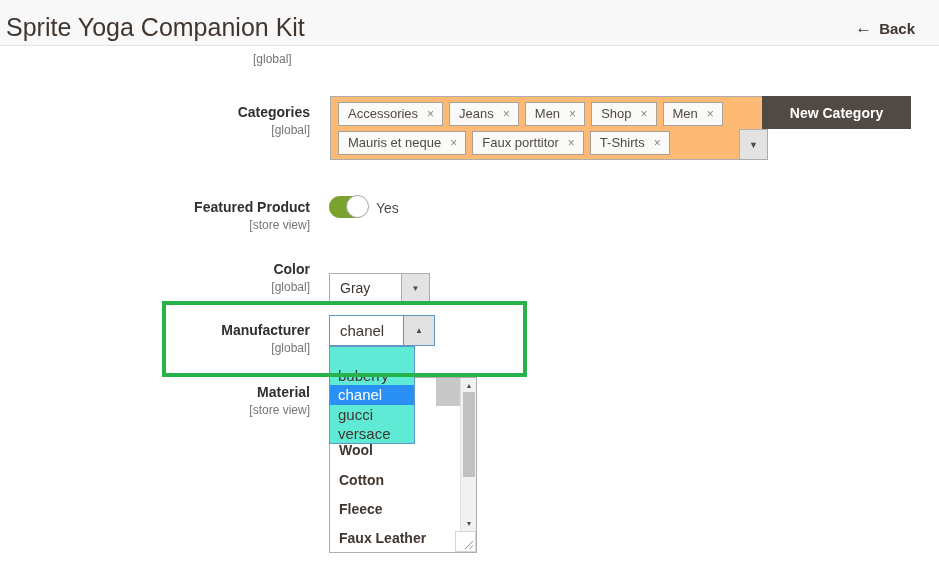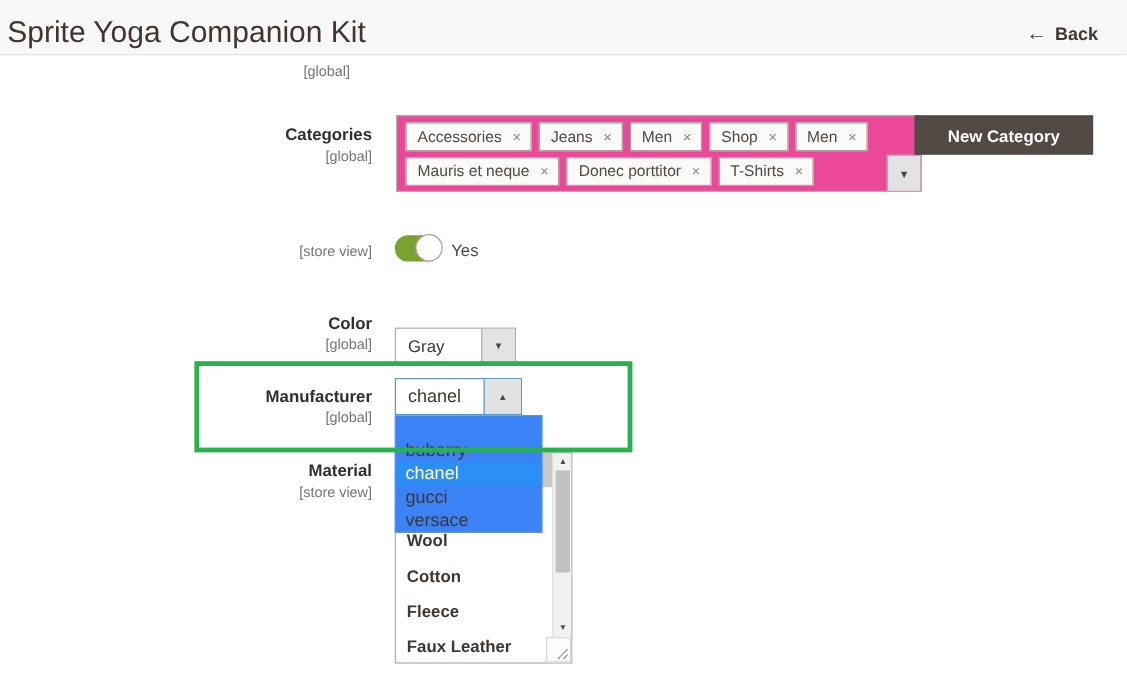"Accessories" .tags-box { background: #ec4899 -> #fdba74 }
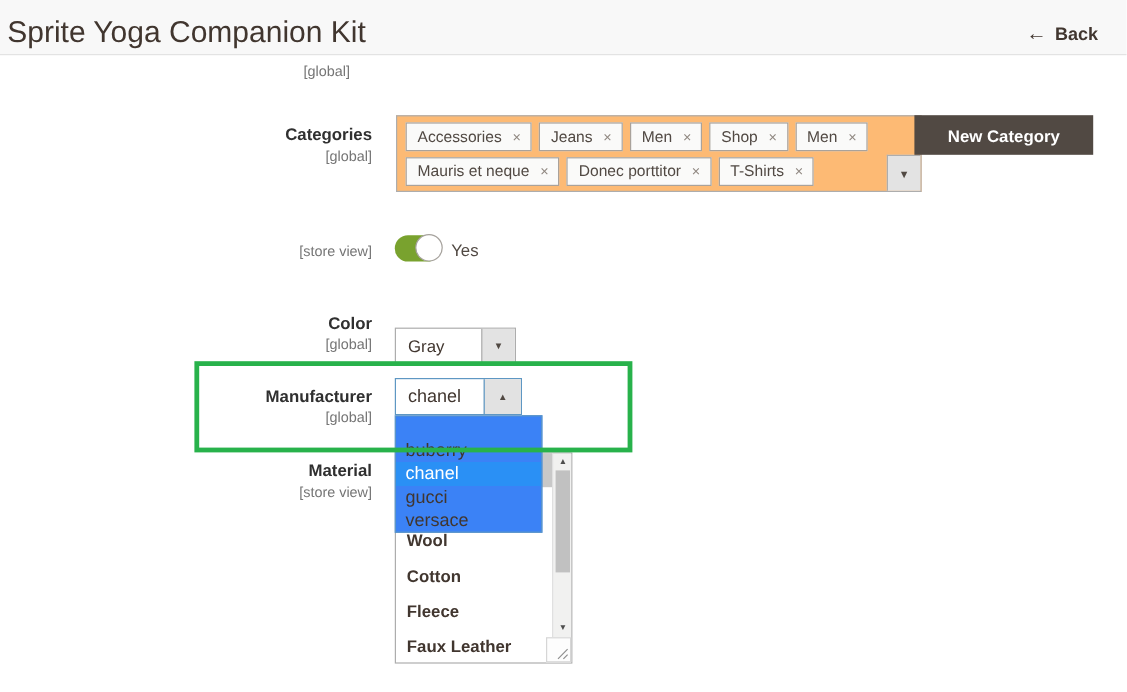"Donec porttitor" span { text: Donec -> Faux }
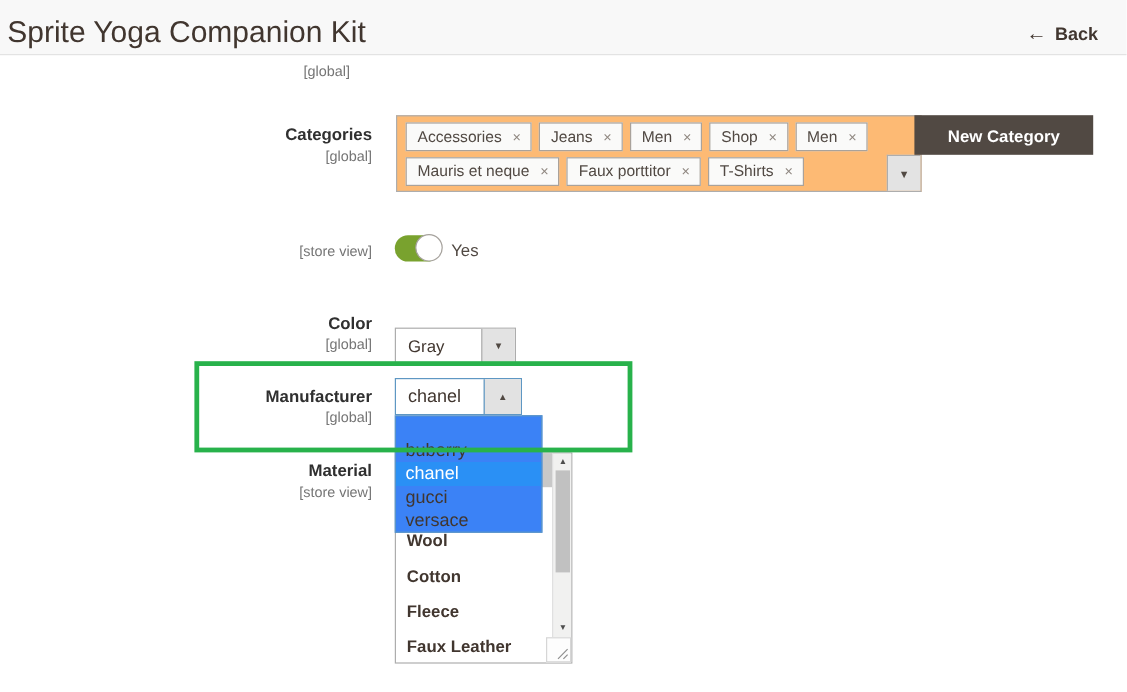"Featured Product" div.lbl { html: none -> <div>Featured Product</div> }
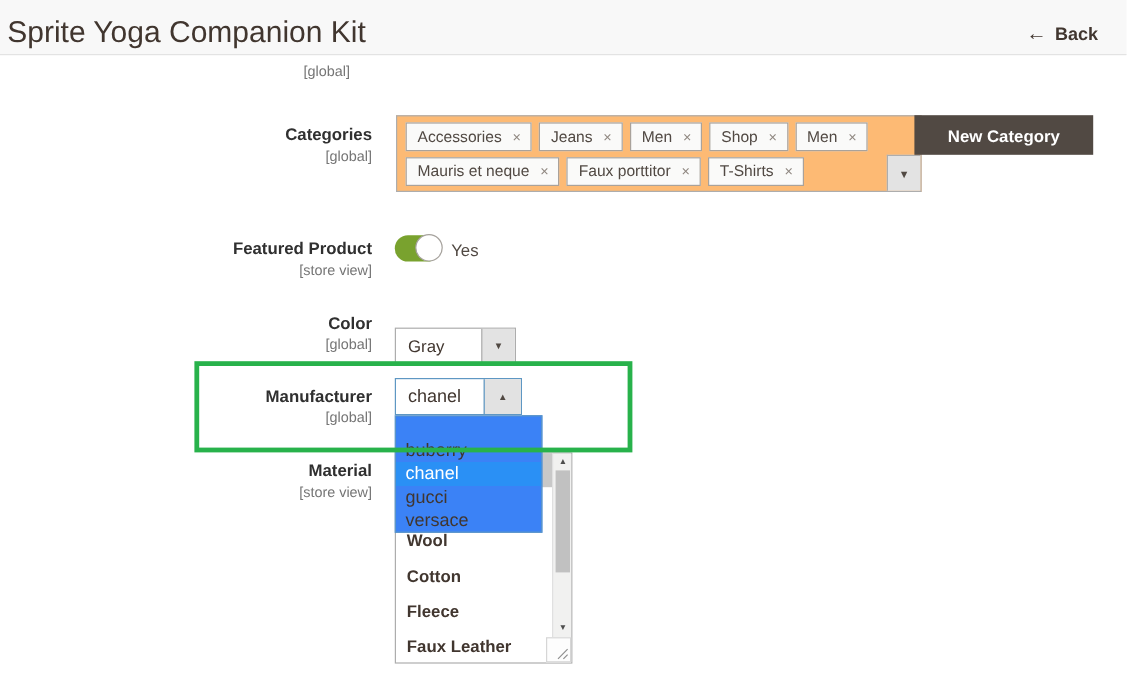"buberry" .dd-panel { background: #3b82f6 -> #5eead4; width: 123px -> 86px }
